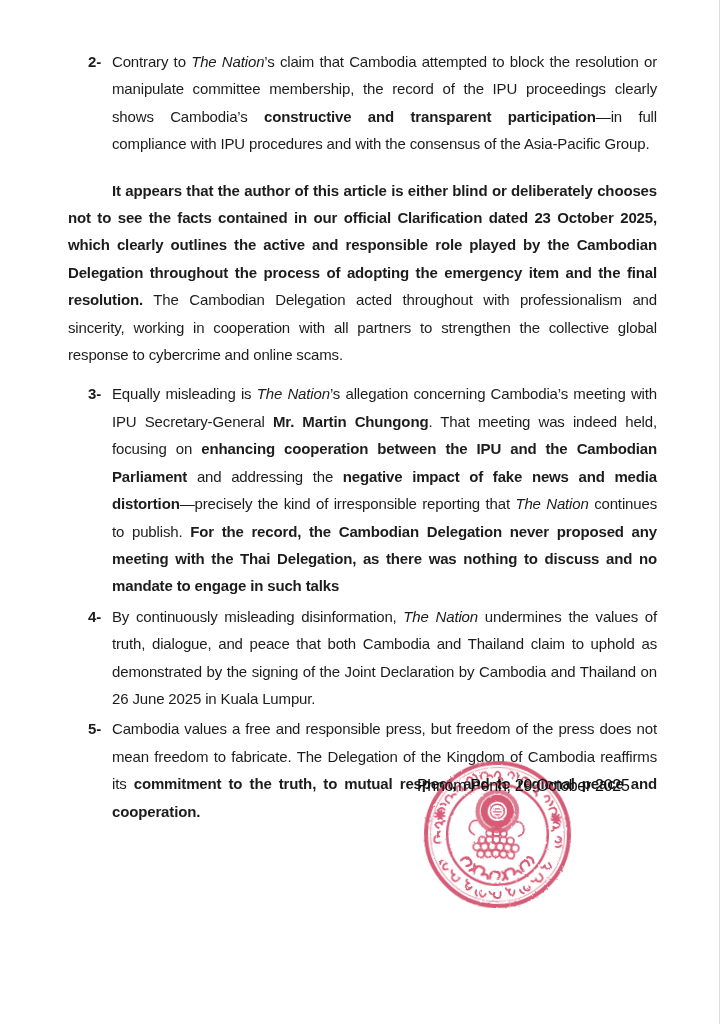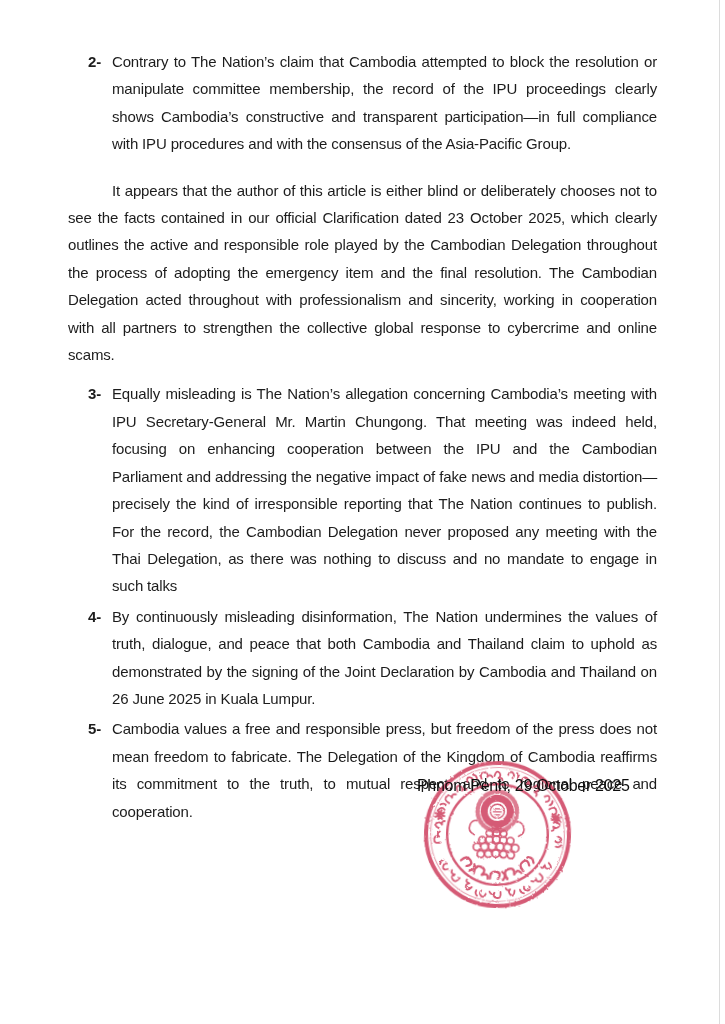"The Nation" .i { font-style: none -> italic }
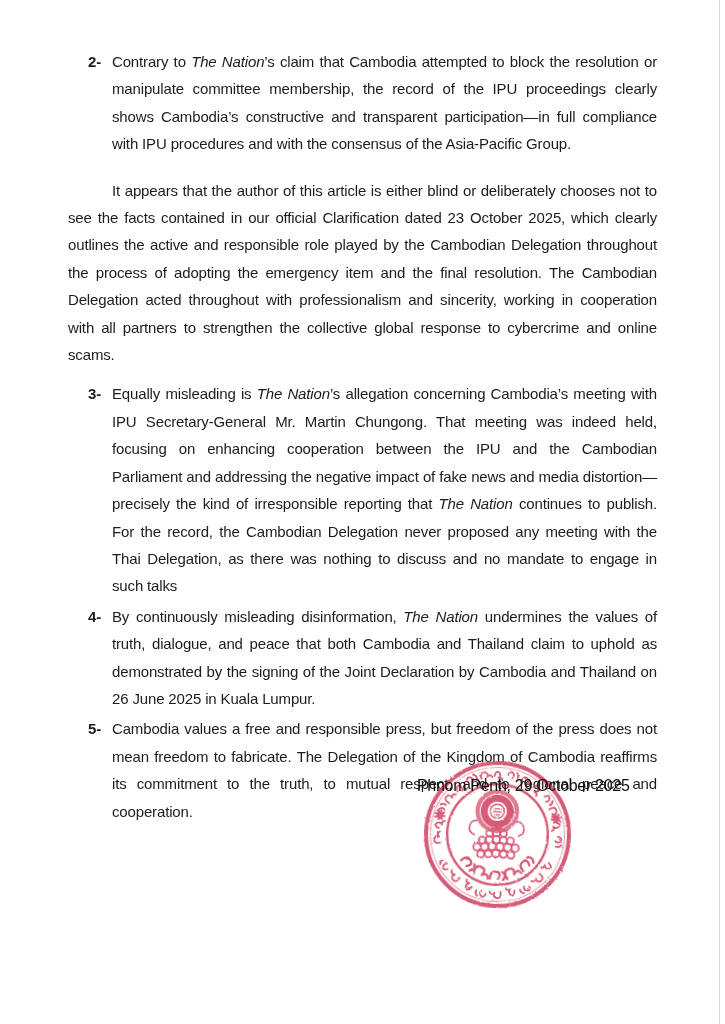"constructive and transparent" .b { font-weight: 400 -> 700 }
